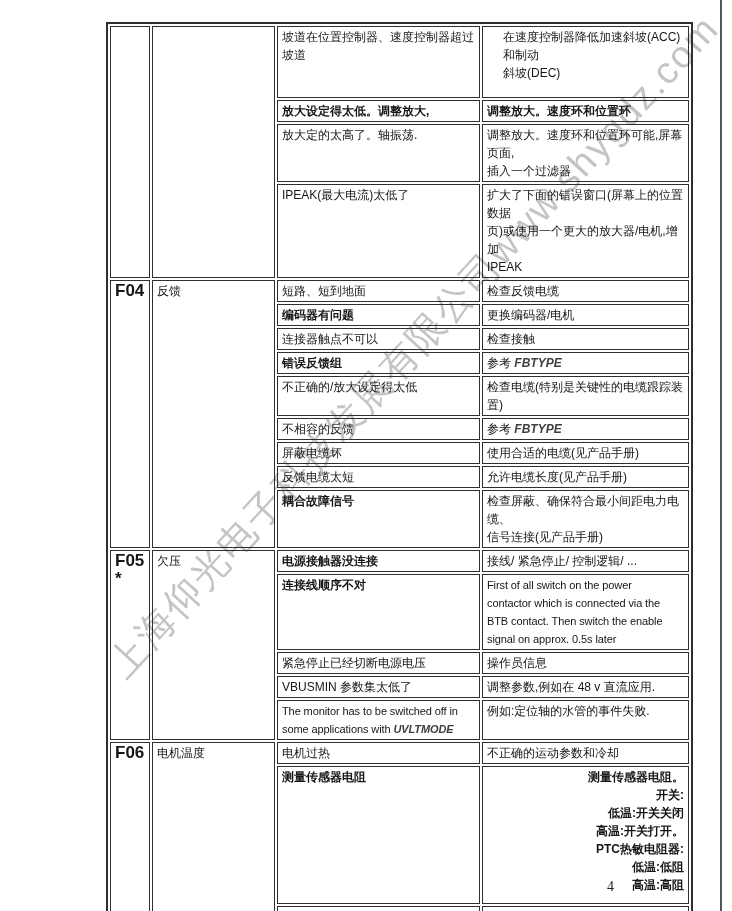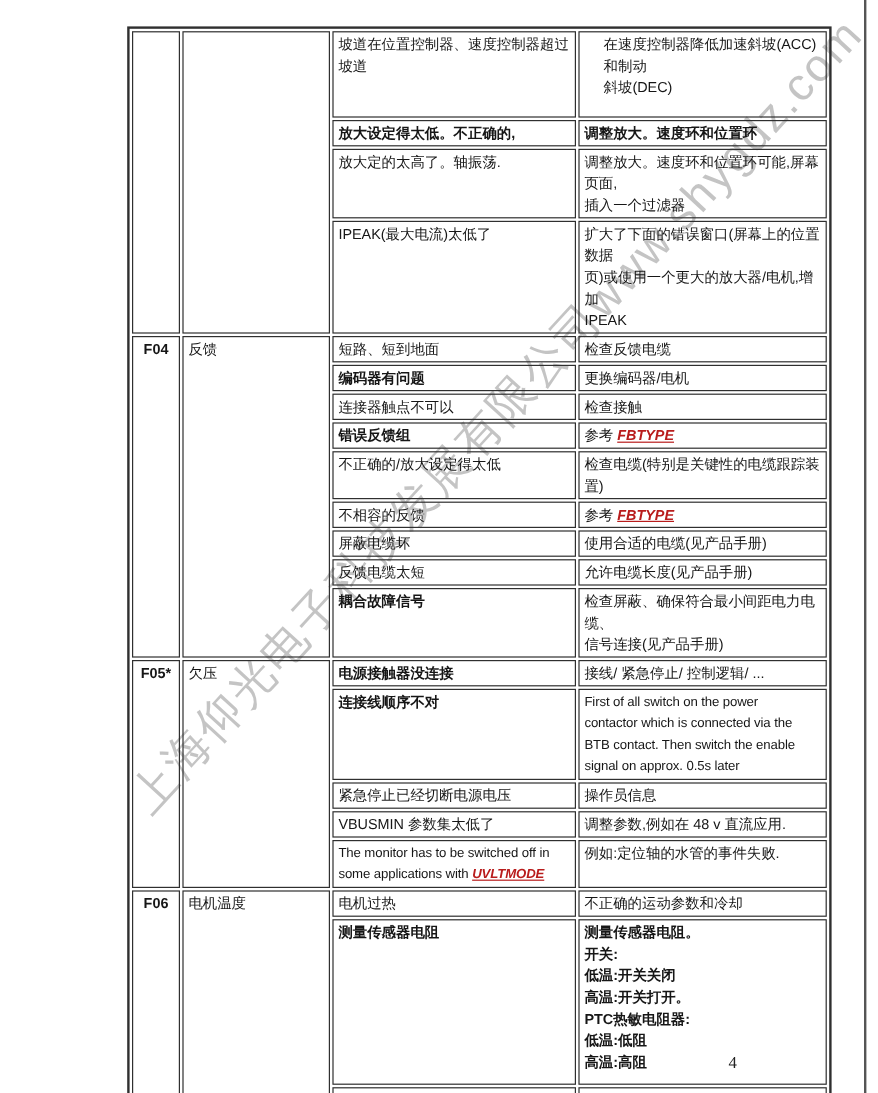"放大设定得太低。不正确的," td.b { text: 不正确的 -> 调整放大 }
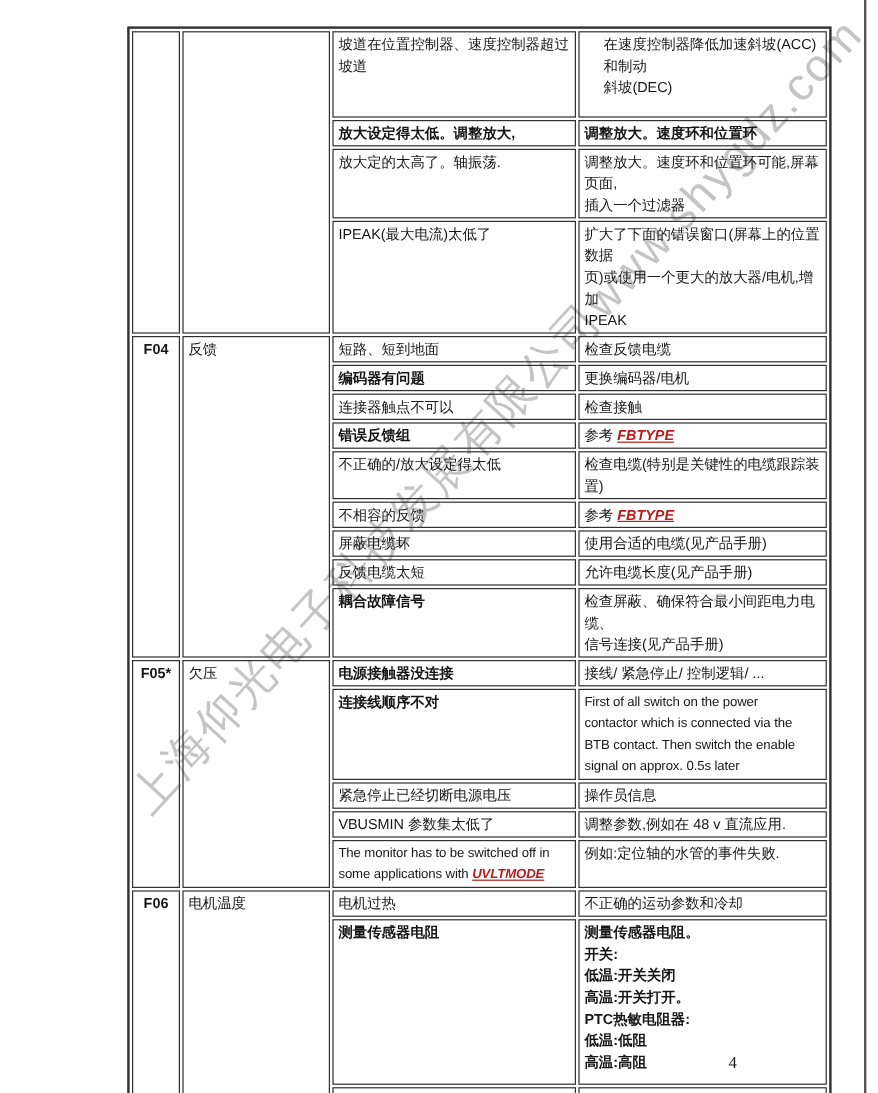"F04" td.code { font-size: 12px -> 17px; text-align: center -> none }
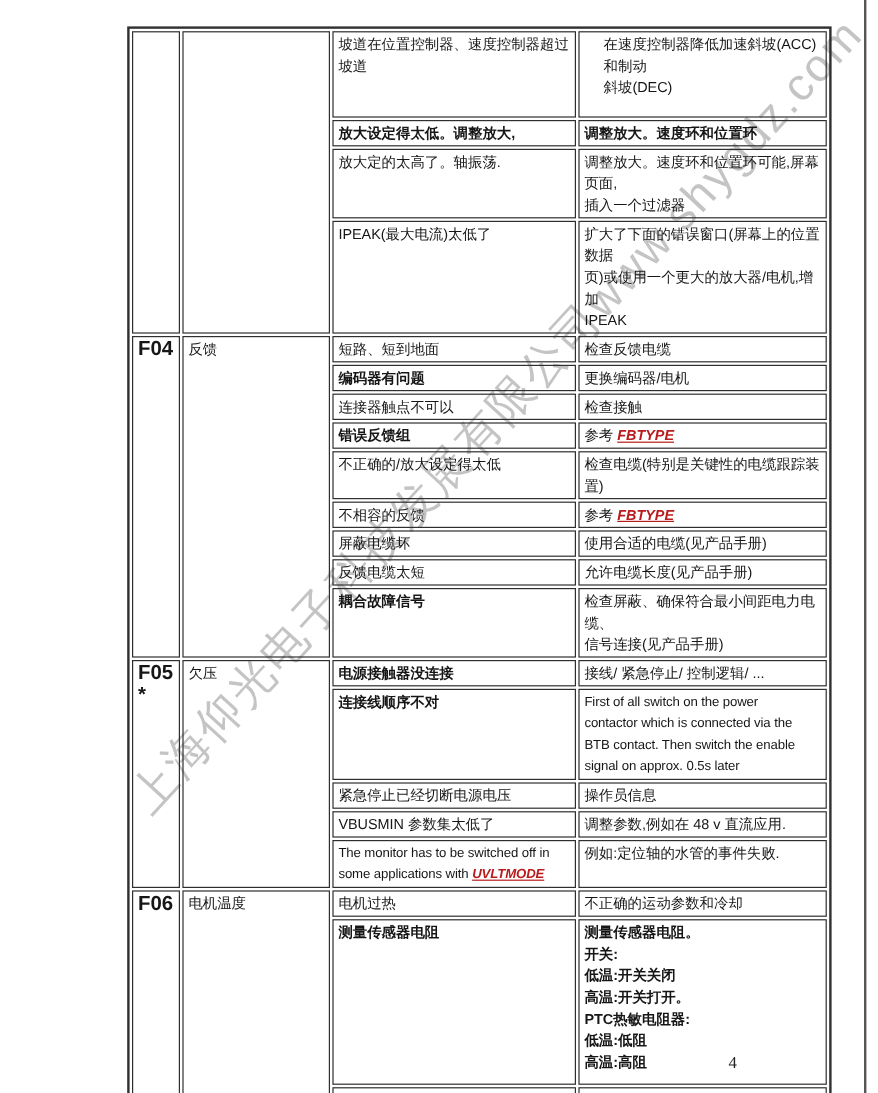"FBTYPE" .doc-link { color: #b91c1c -> #404040; text-decoration: underline -> none }
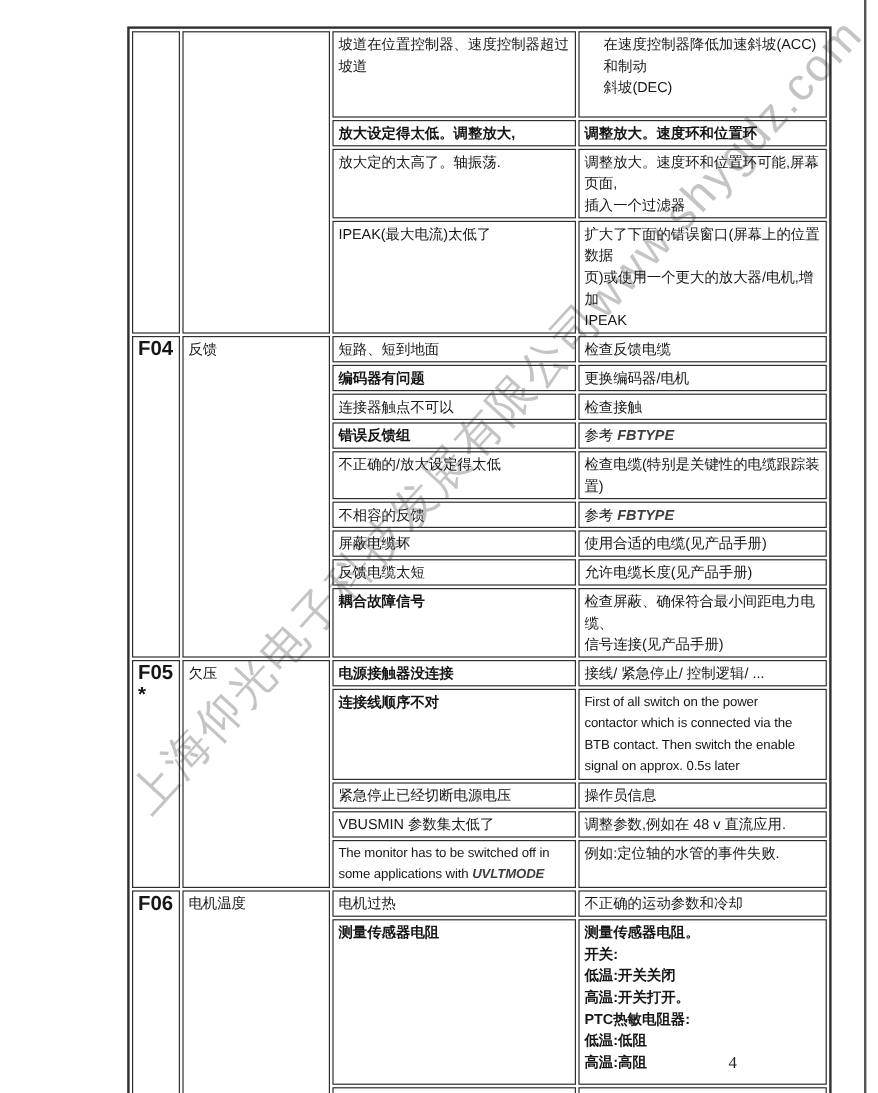"测量传感器电阻。" td.b { text-align: none -> right }
